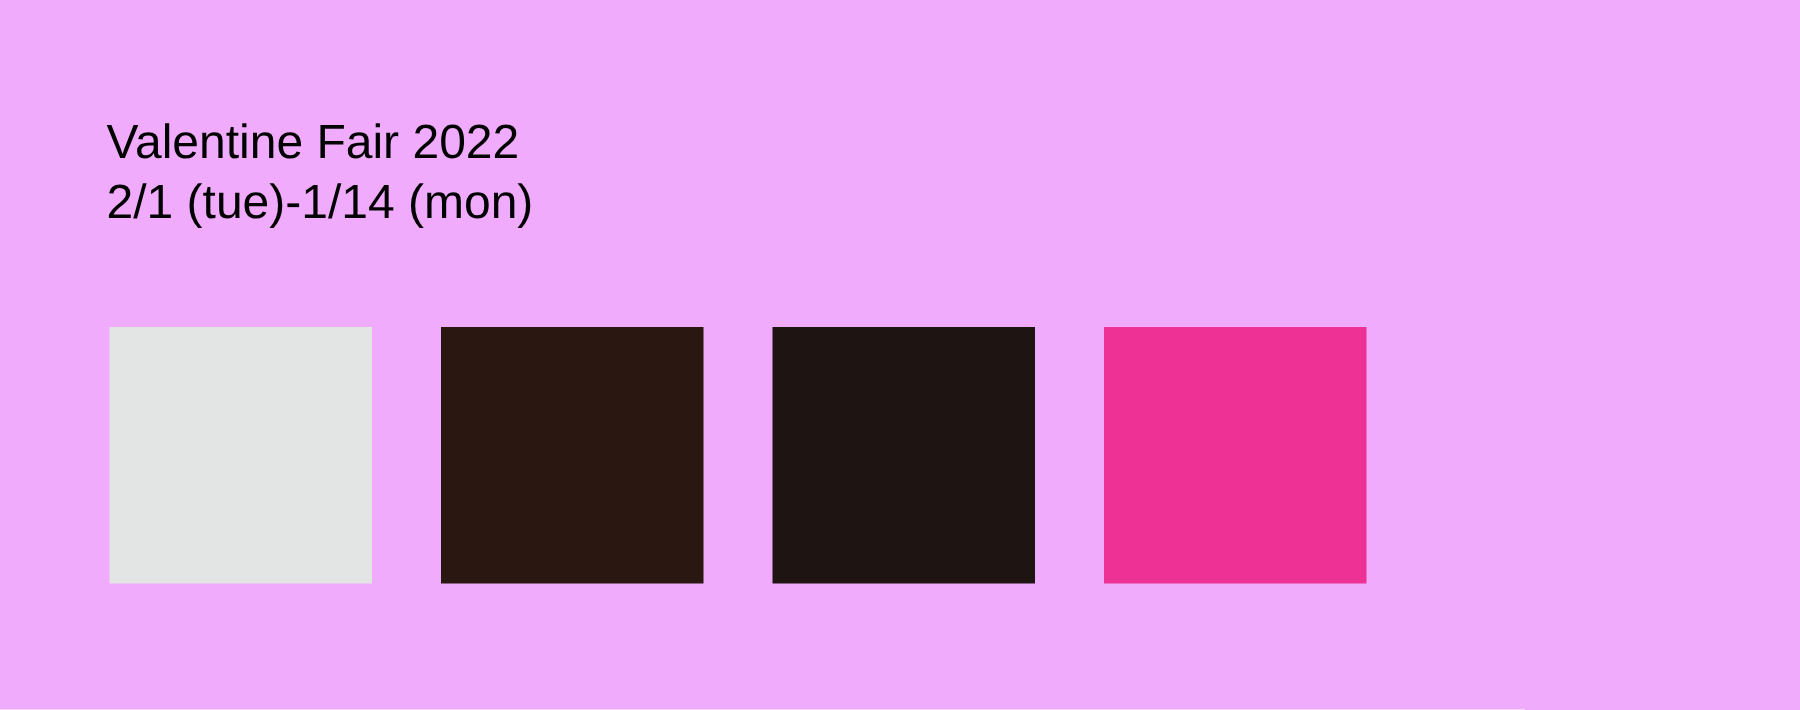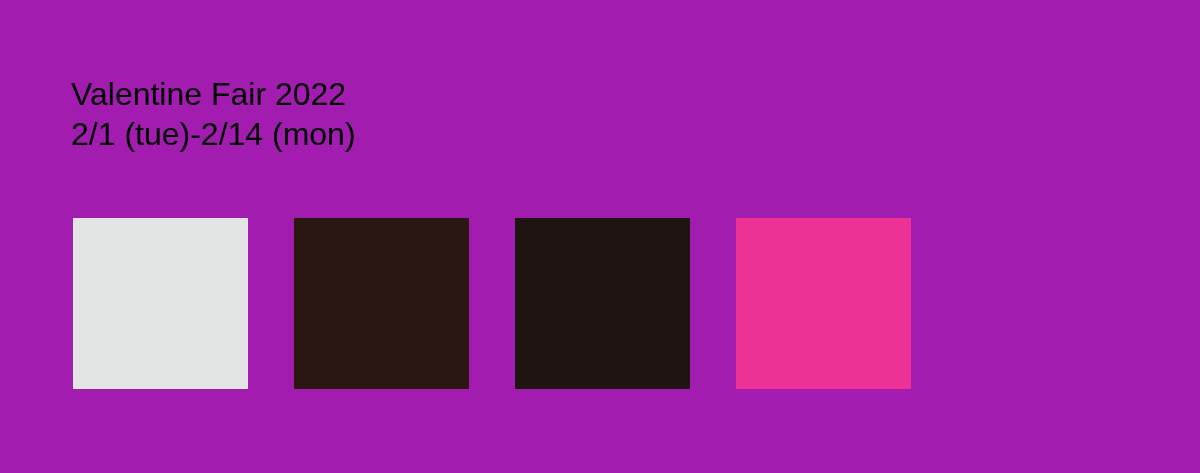"Valentine Fair 2022" div.canvas { background-color: #a21caf -> #f0abfc }
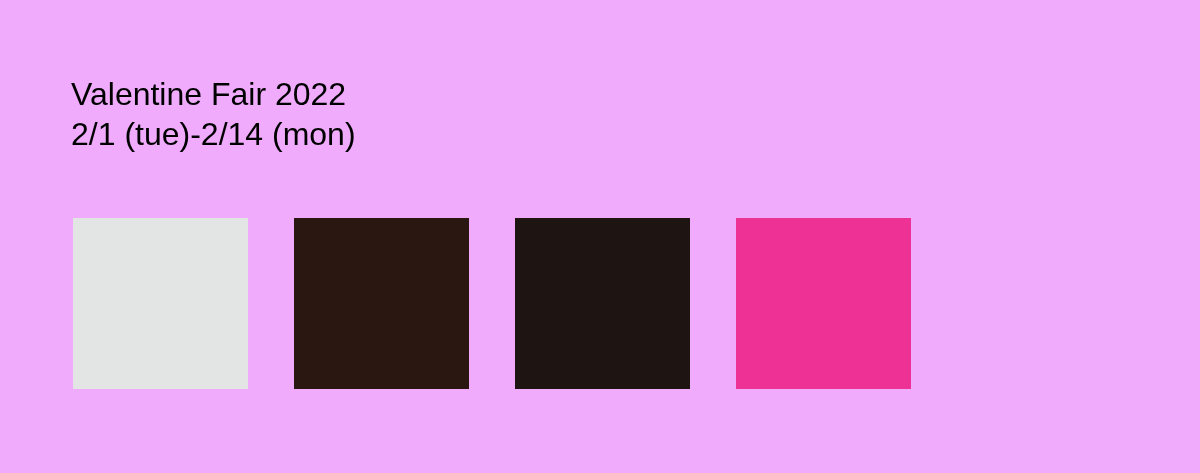"2/1 (tue)-2/14 (mon)" span.heading-line { text: -2/14 -> -1/14 }
